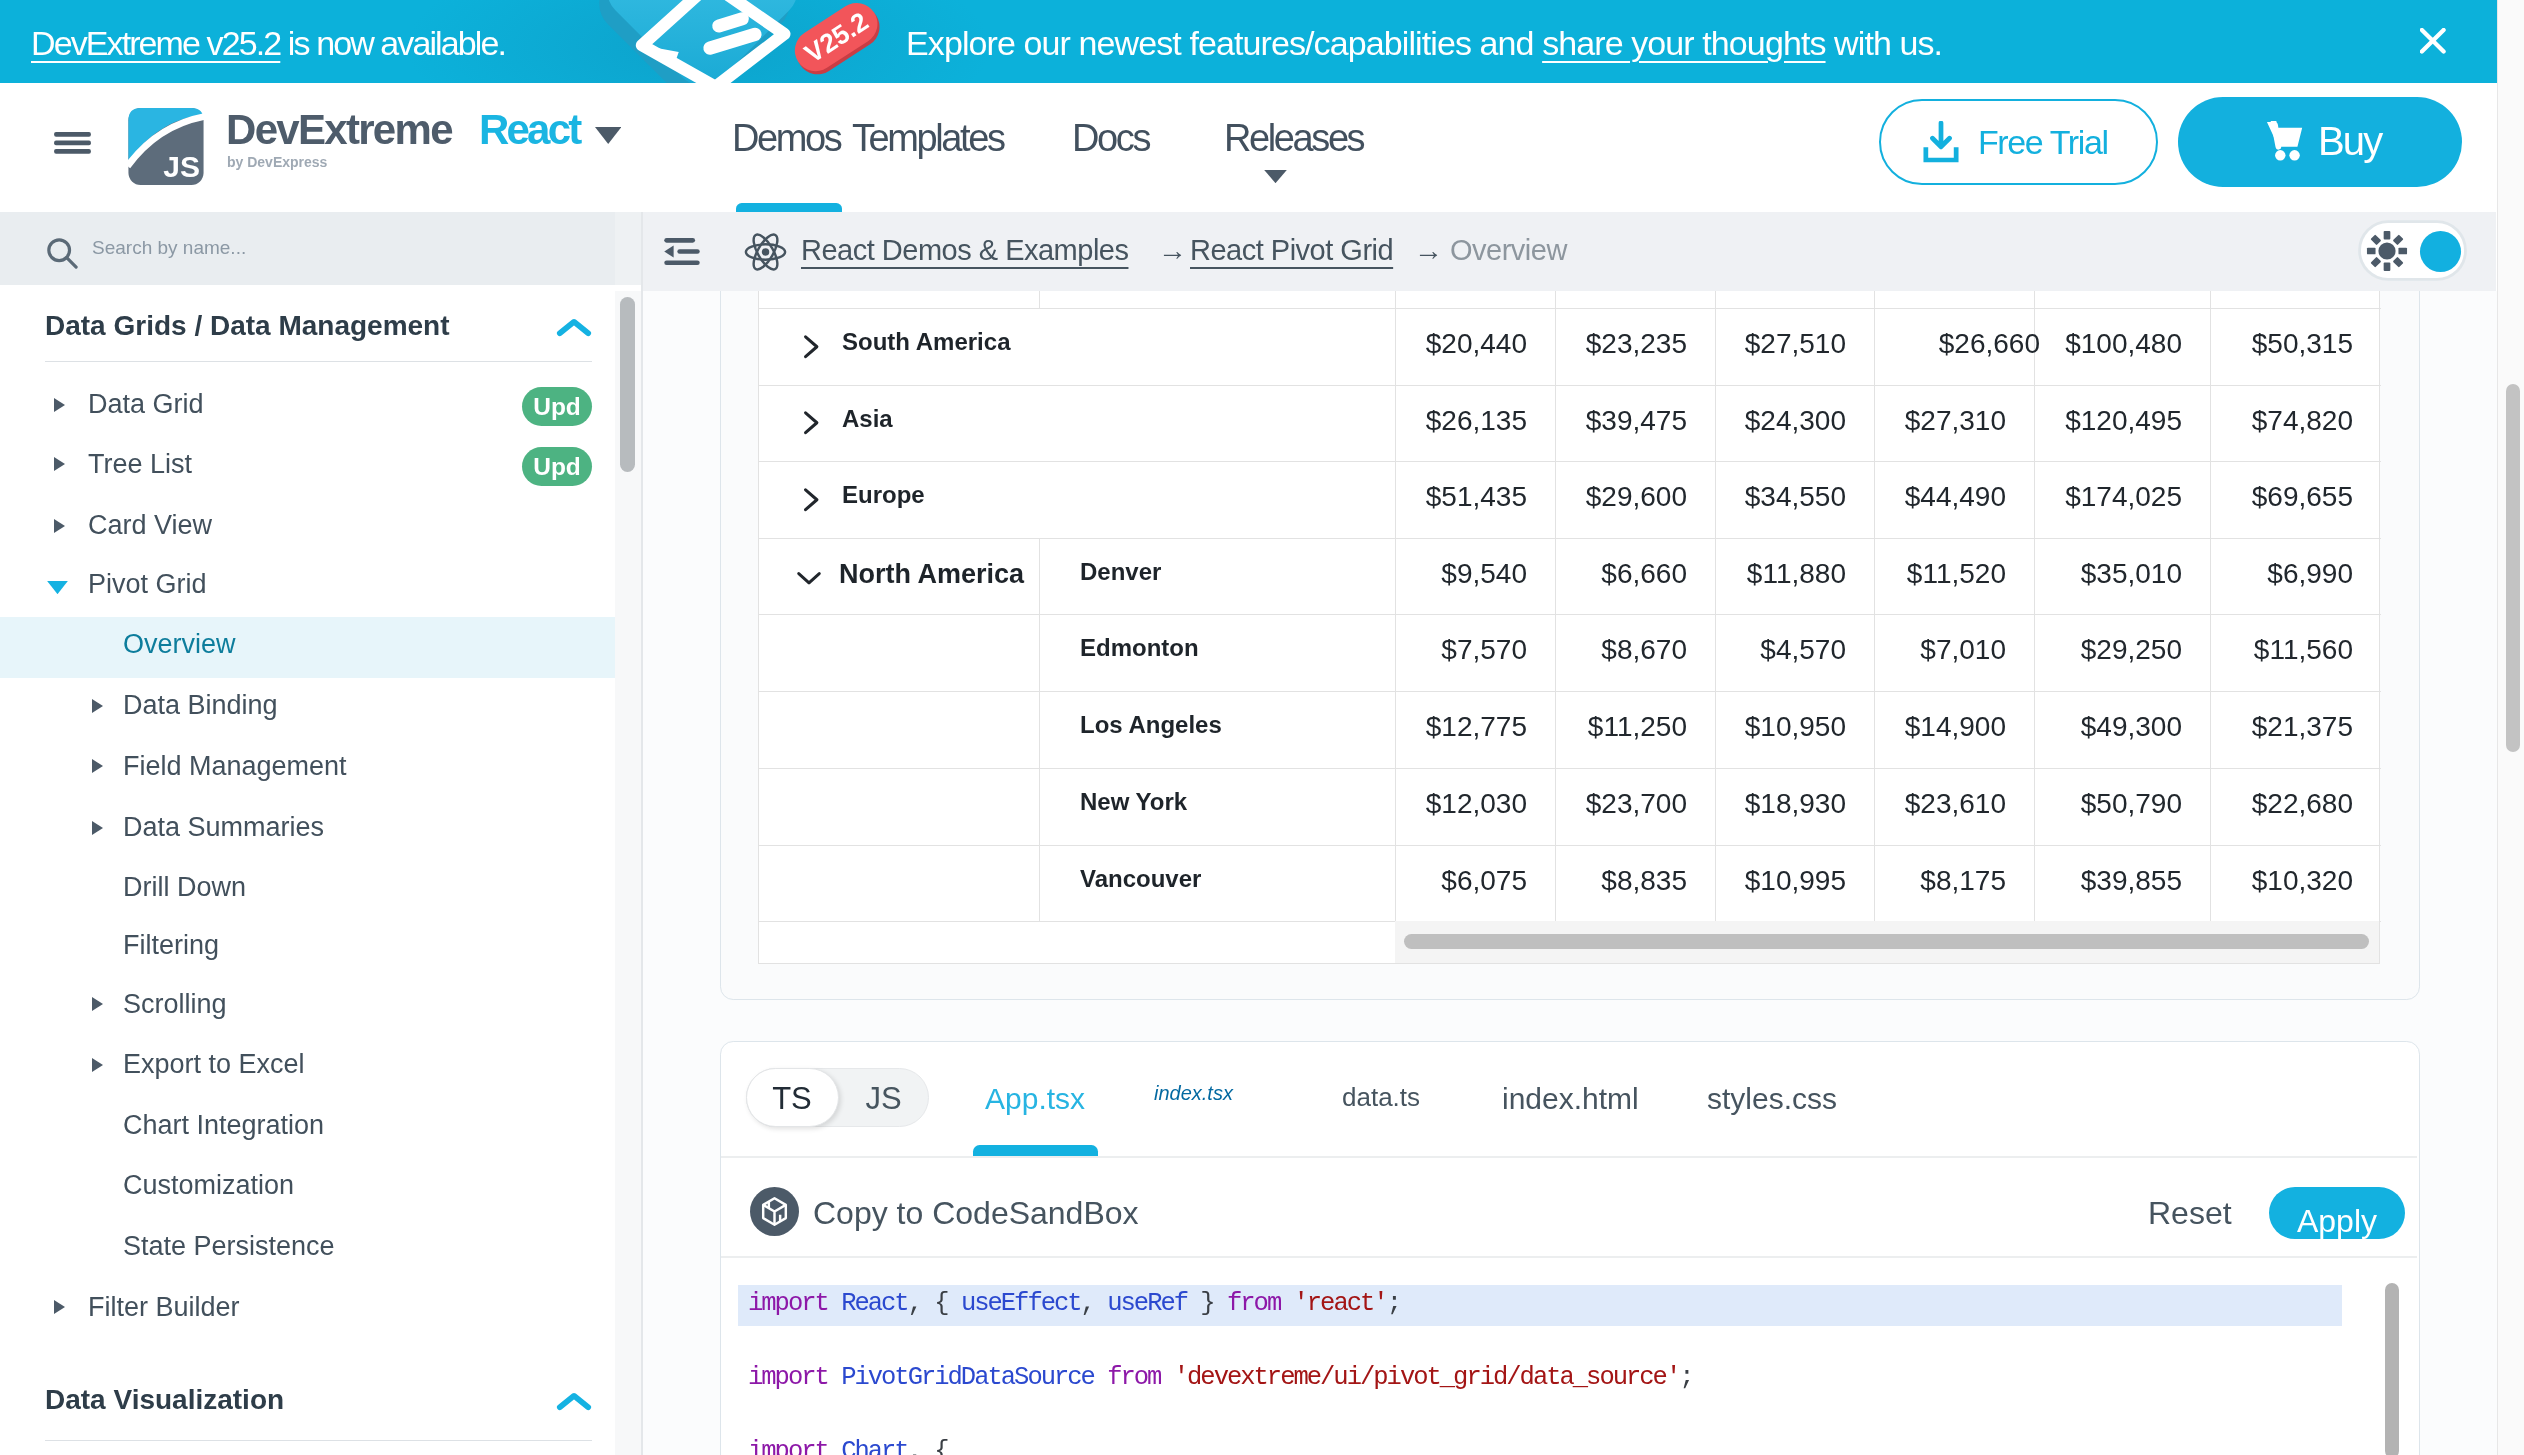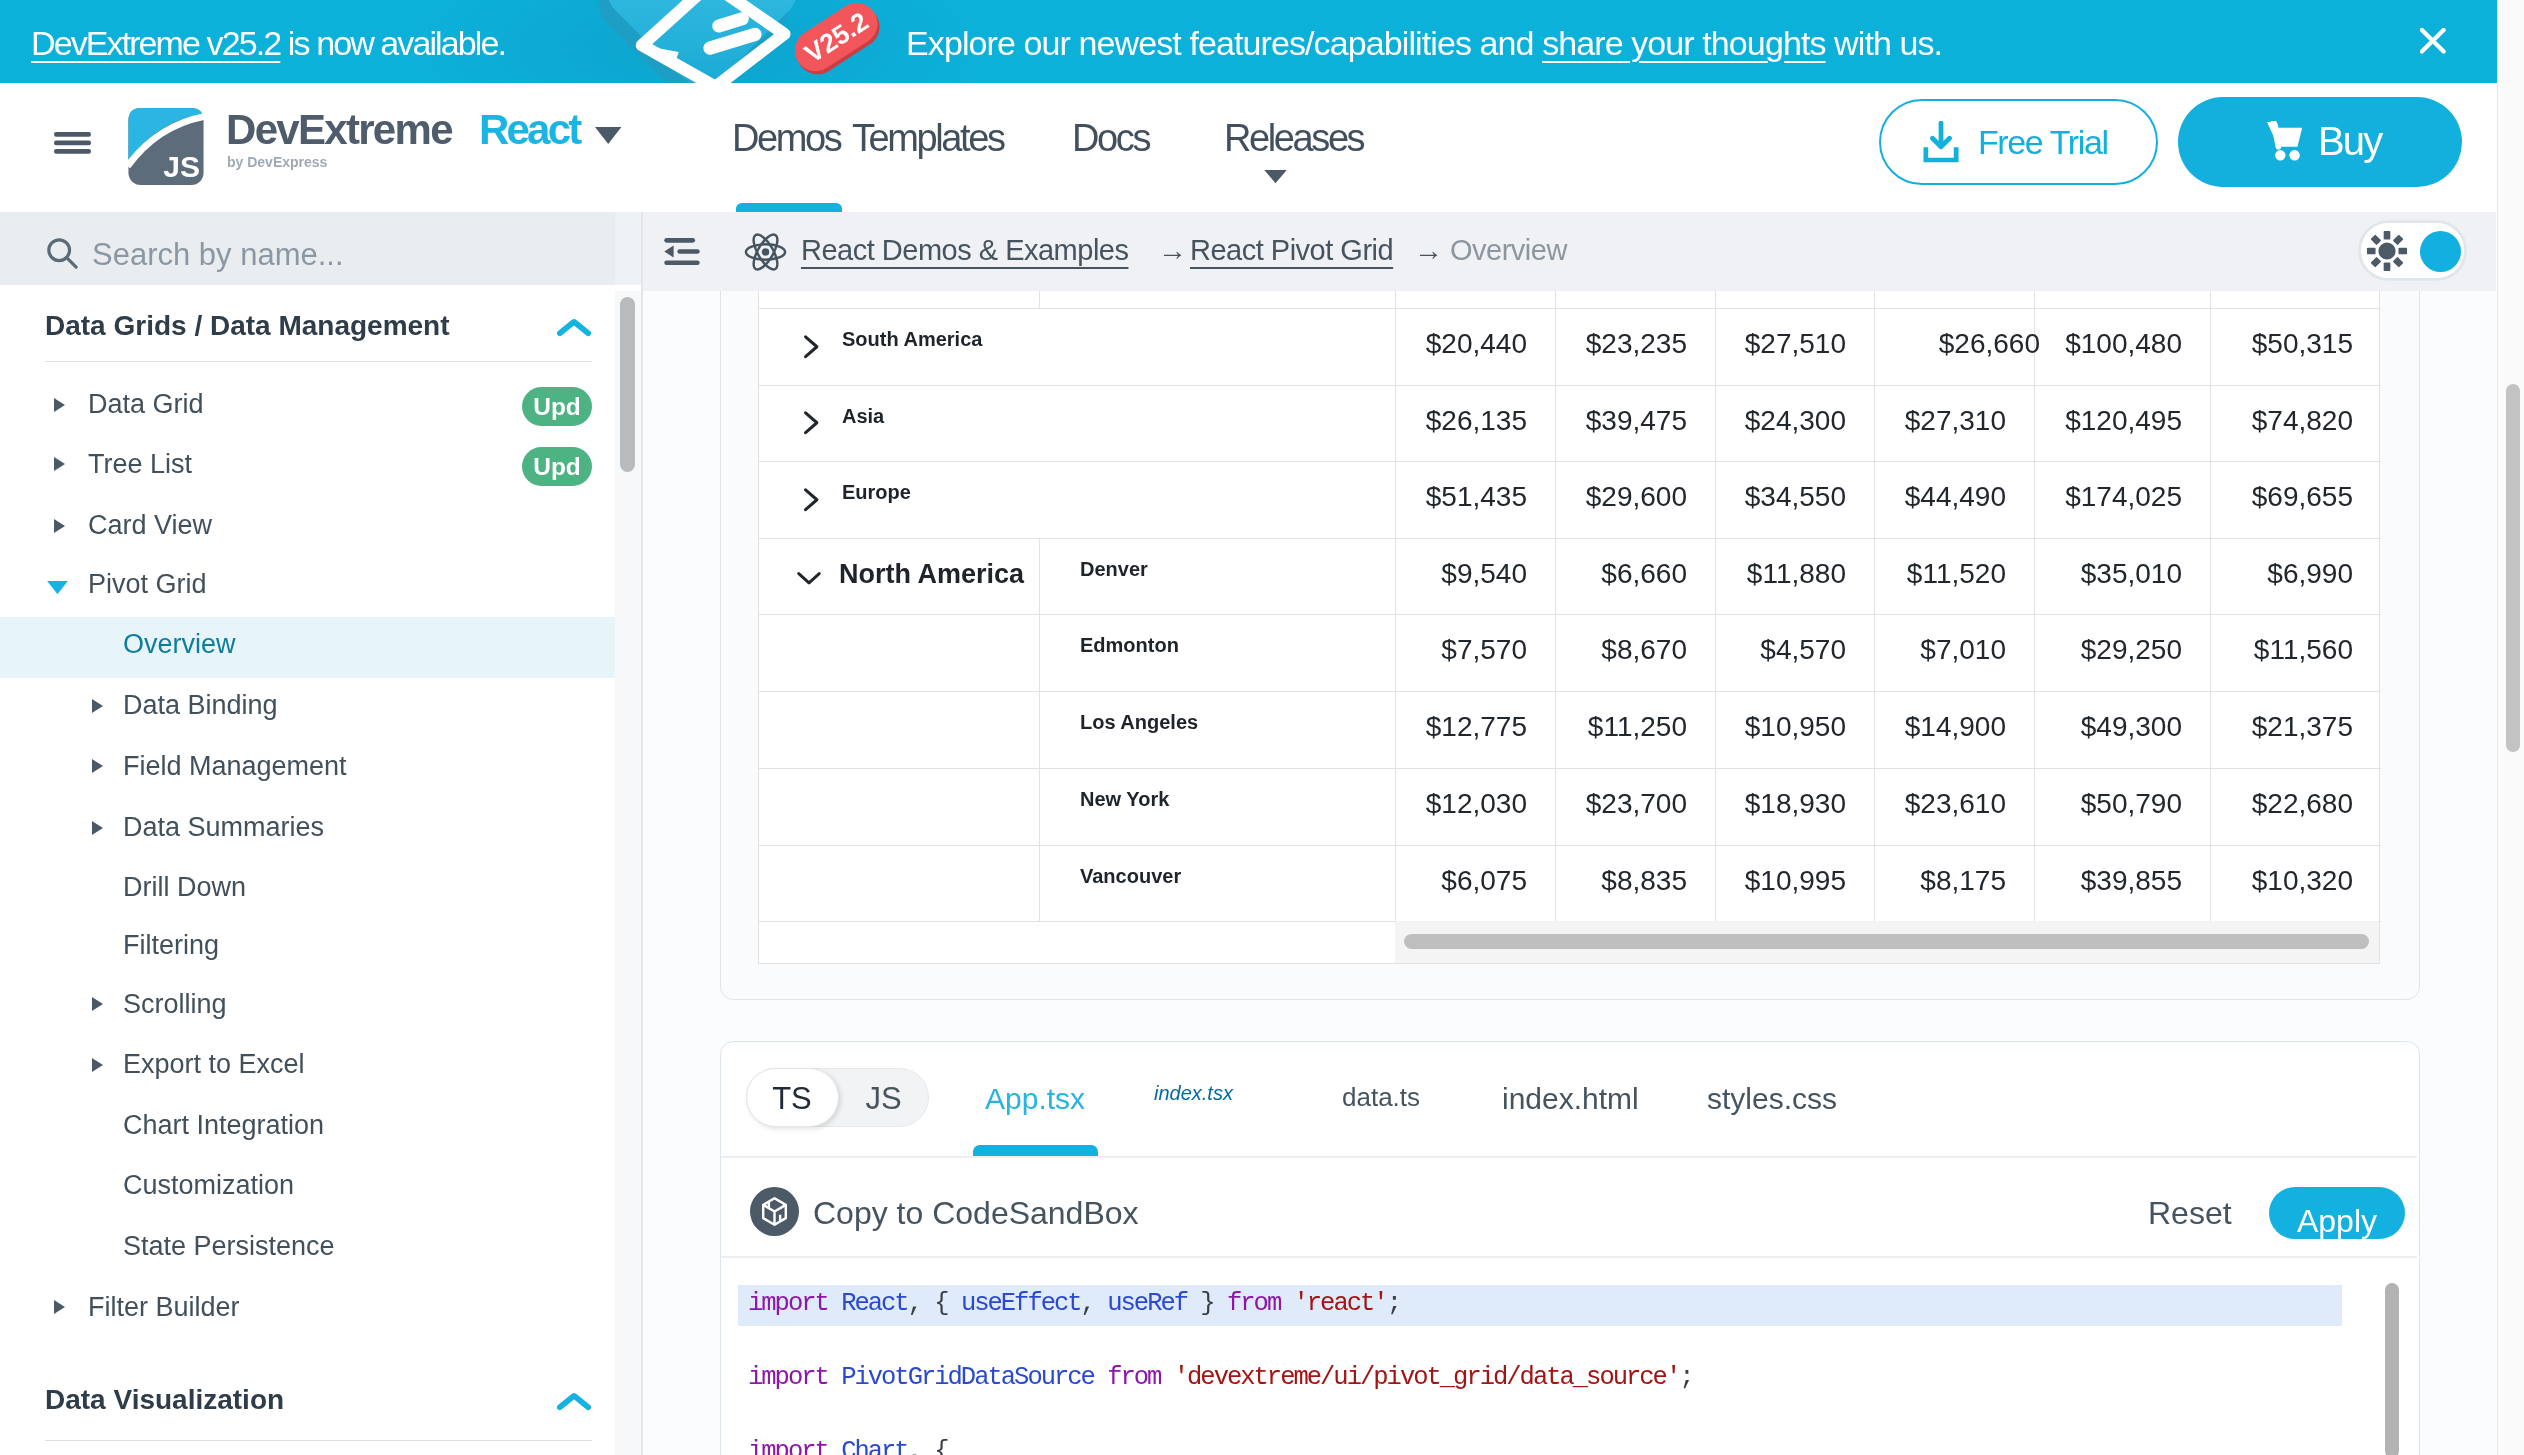"Search by name..." div.abs { font-size: 31px -> 19px }
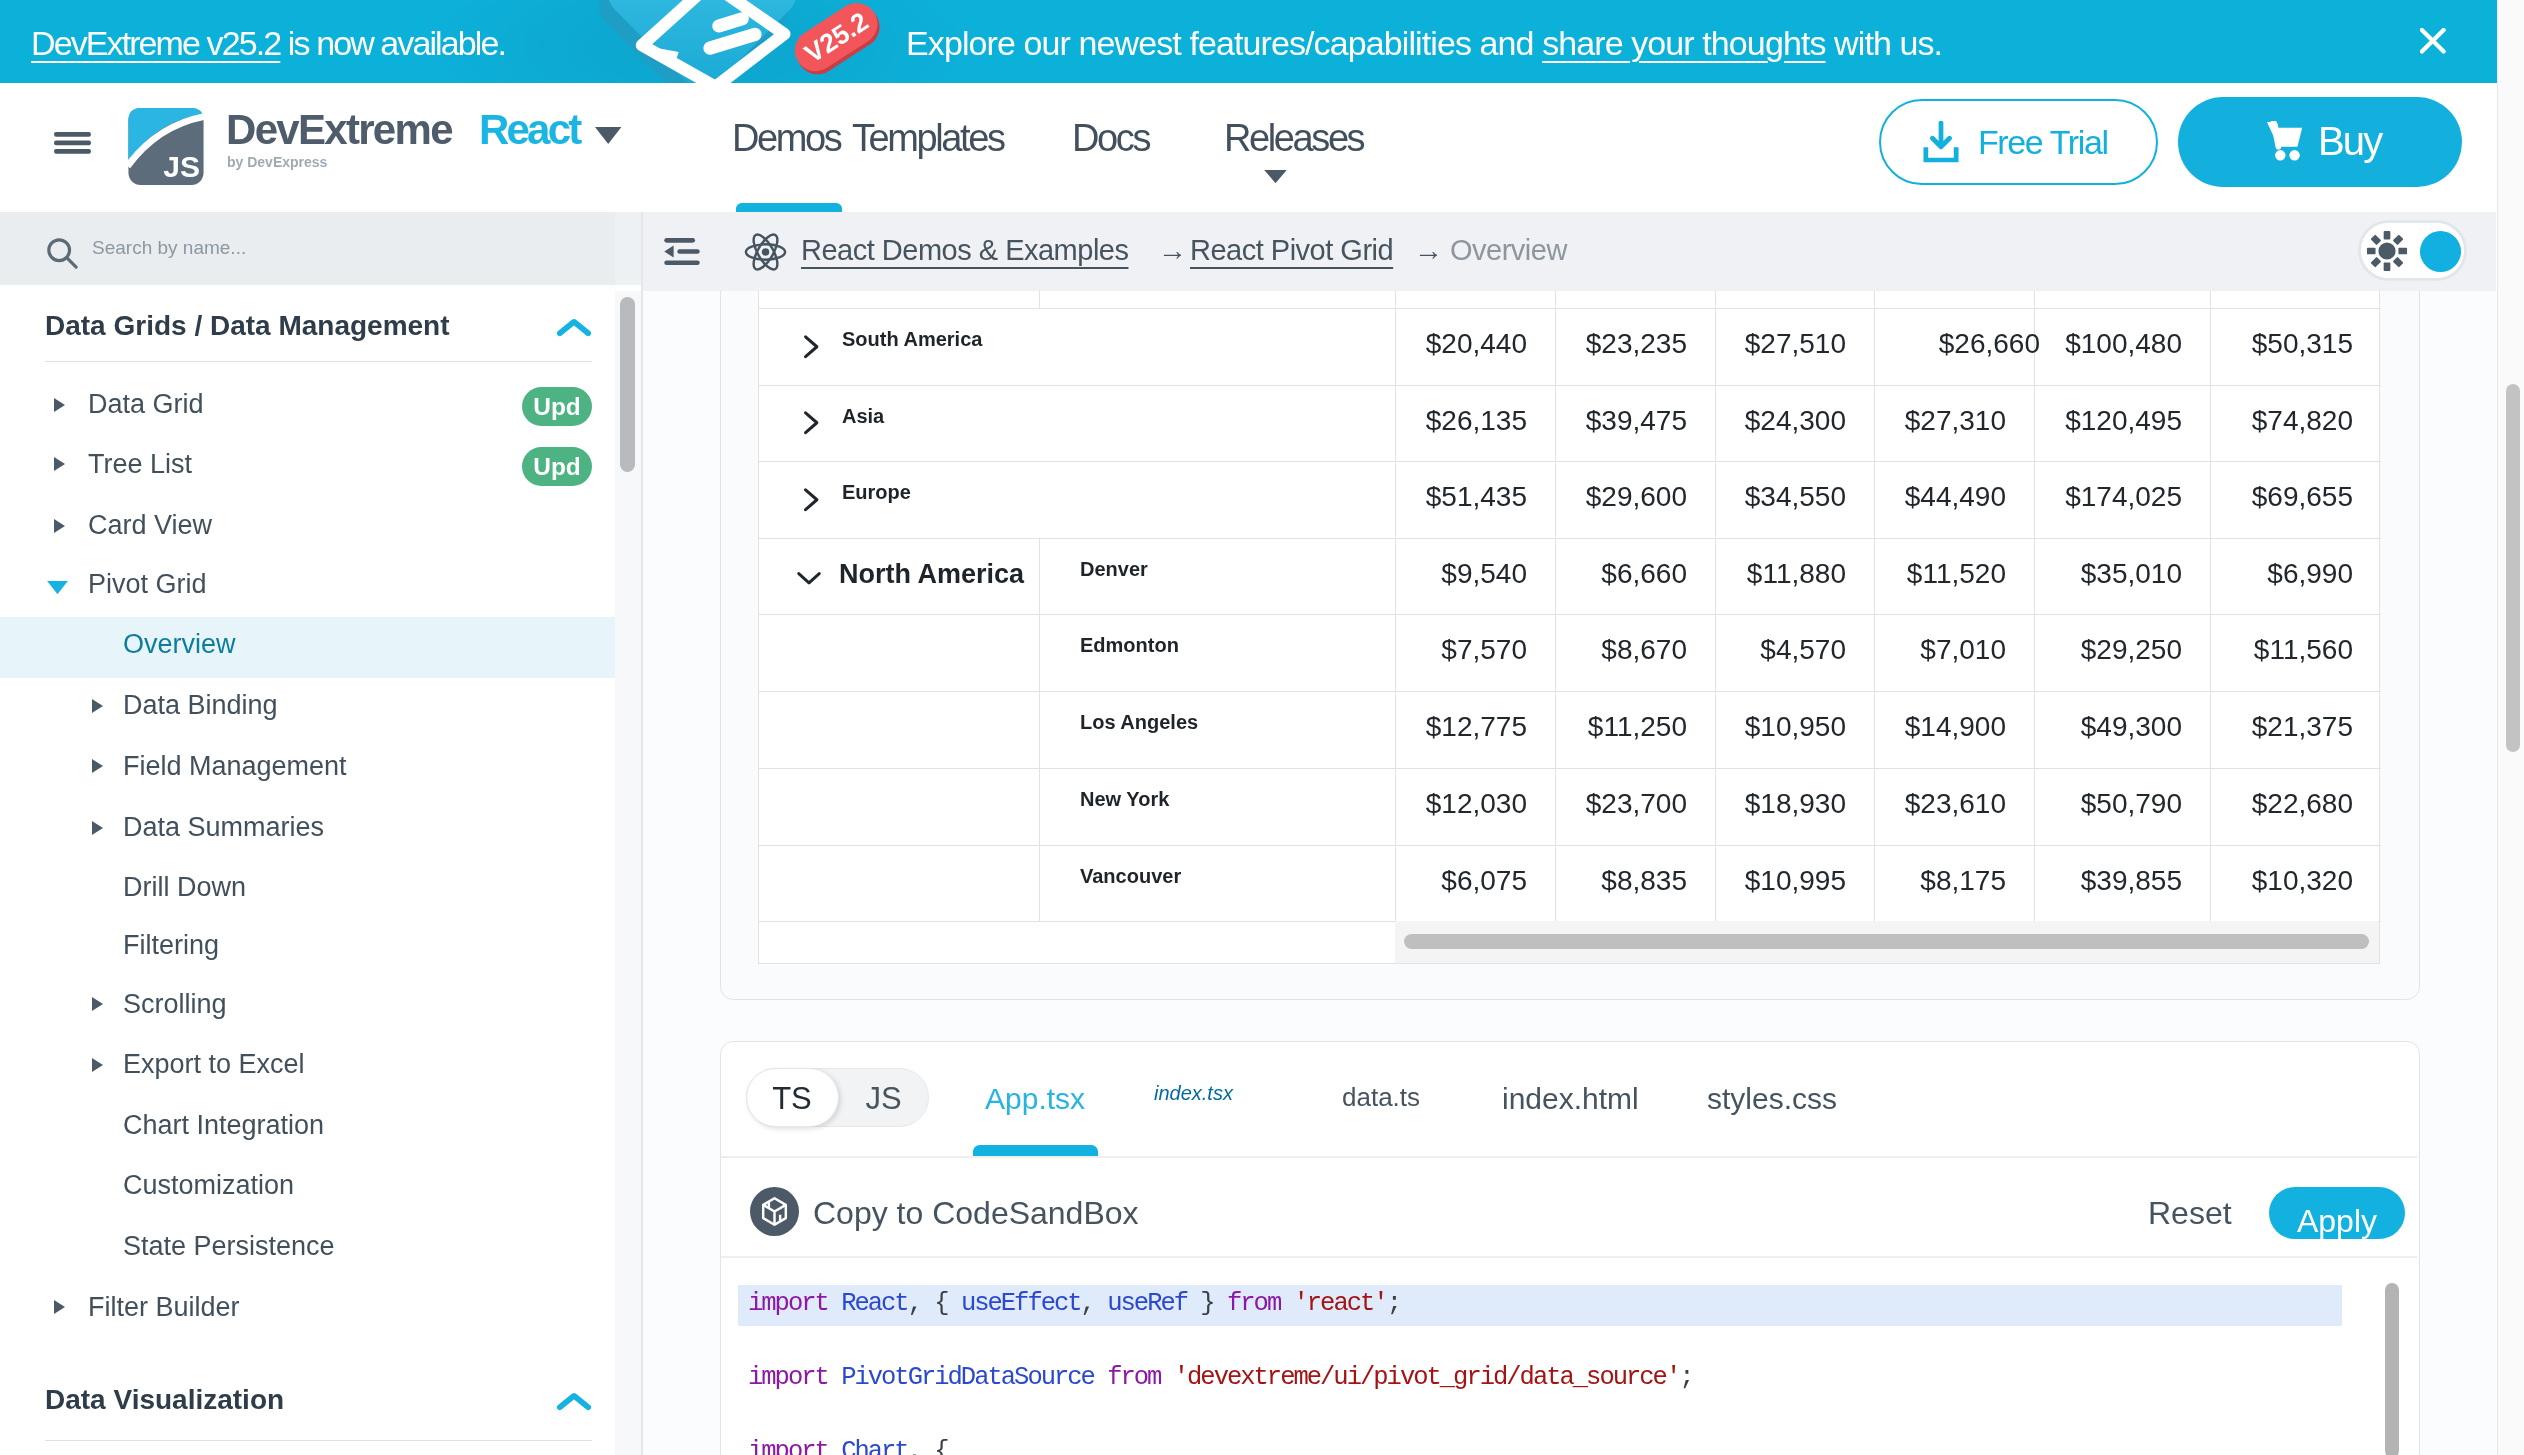"South America" .rowlab { font-size: 20px -> 24px }
